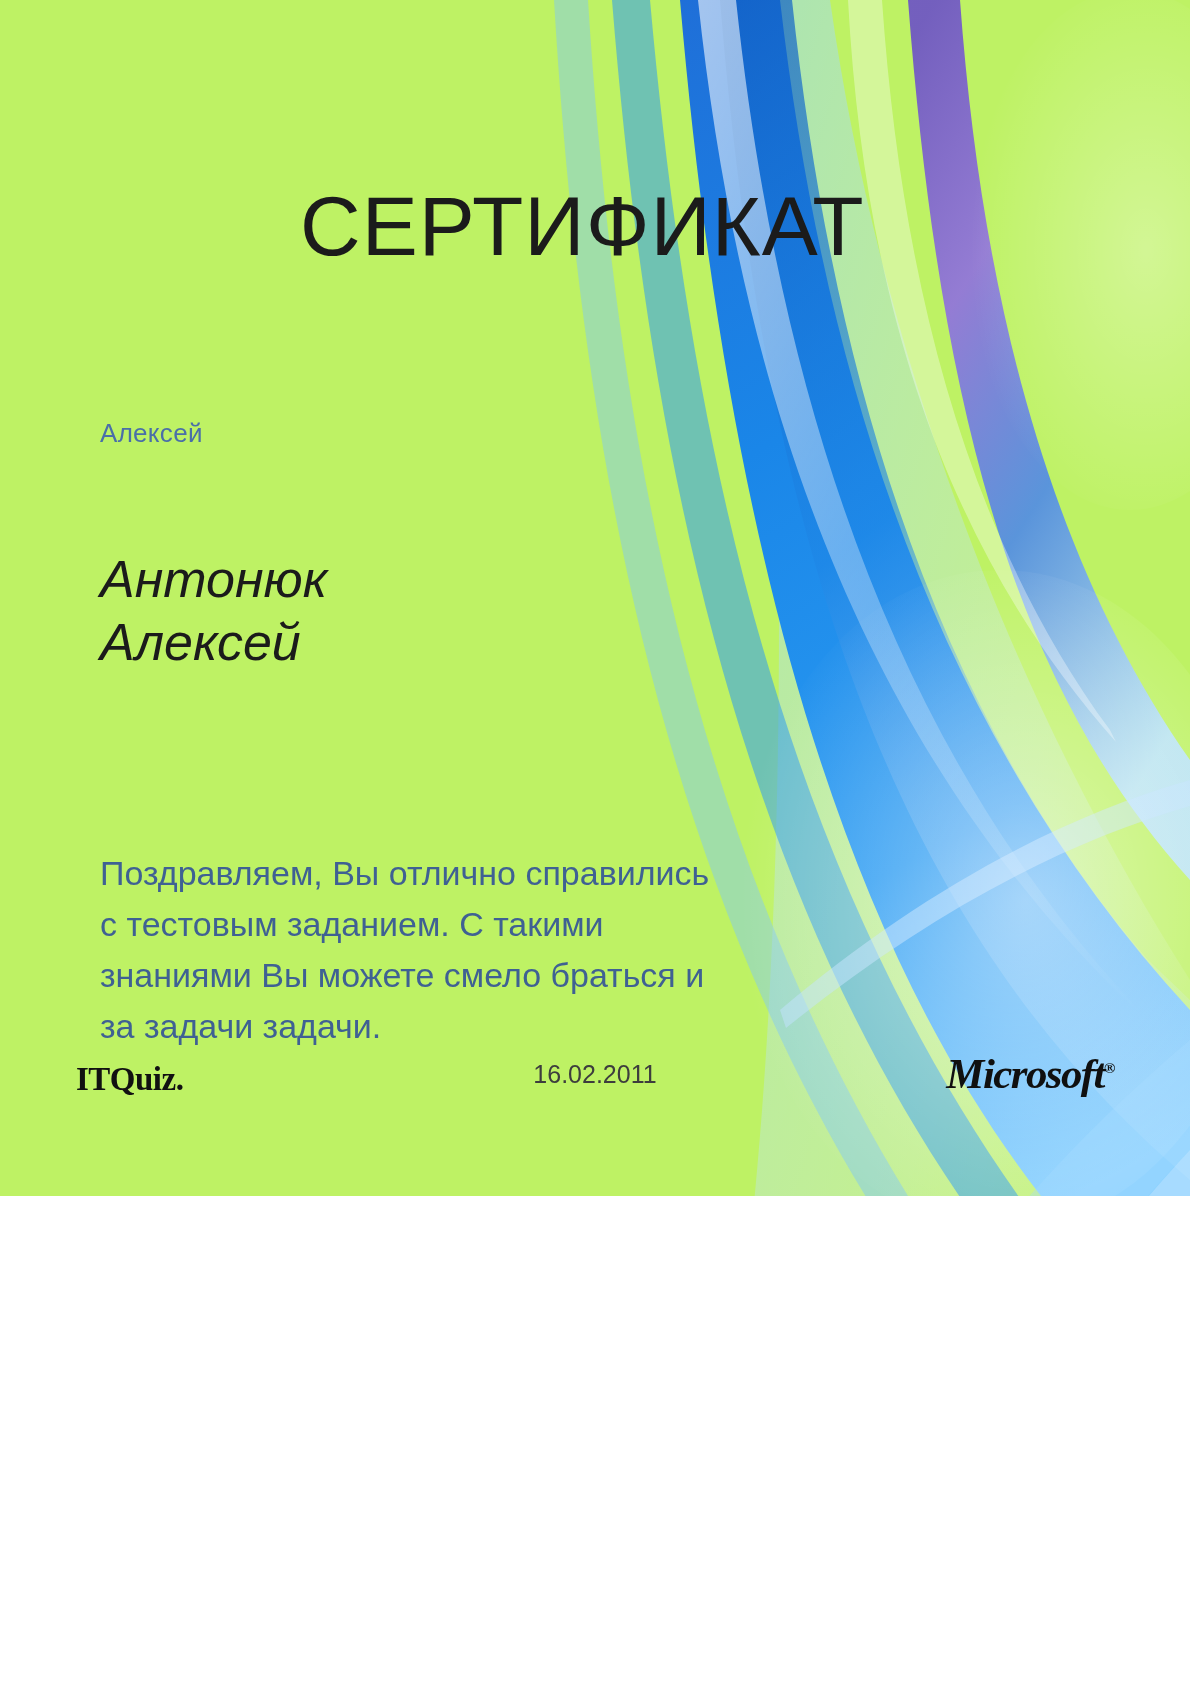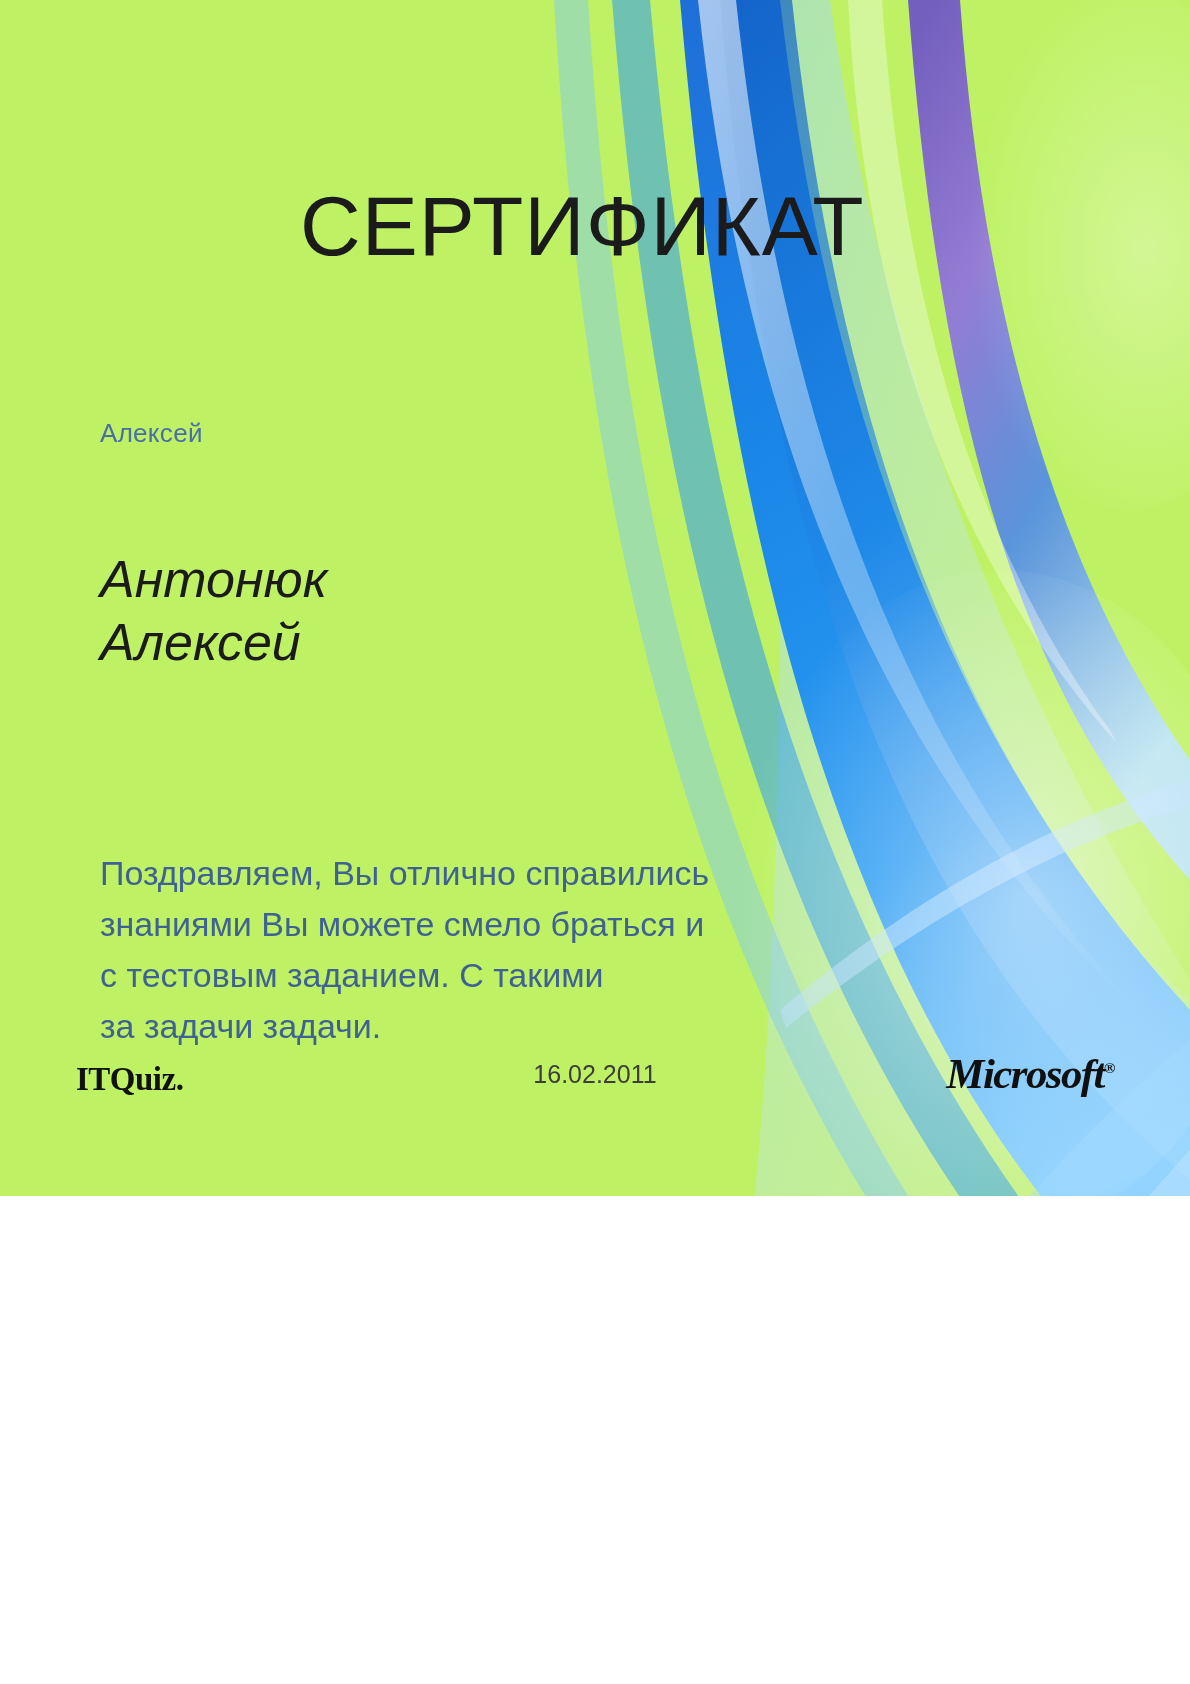"знаниями Вы можете смело браться" span.ln { order: before "с тестовым заданием. С такими" -> after "с тестовым заданием. С такими" }
